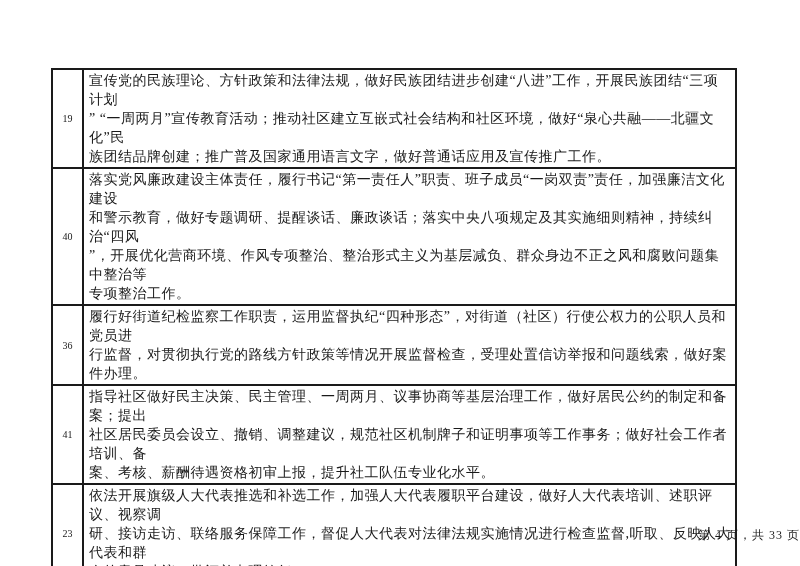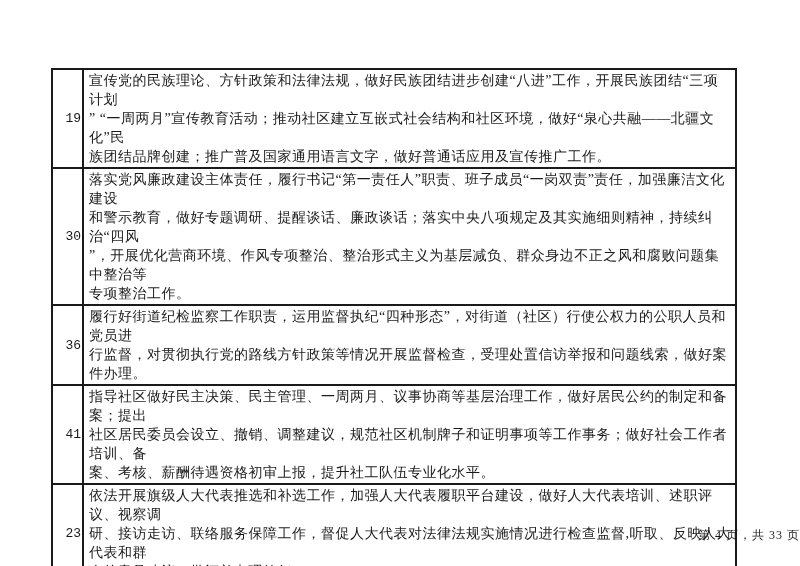"19" td.num { font-family: Liberation Mono, monospace -> Liberation Serif, serif; font-size: 13px -> 10px; text-align: right -> center }
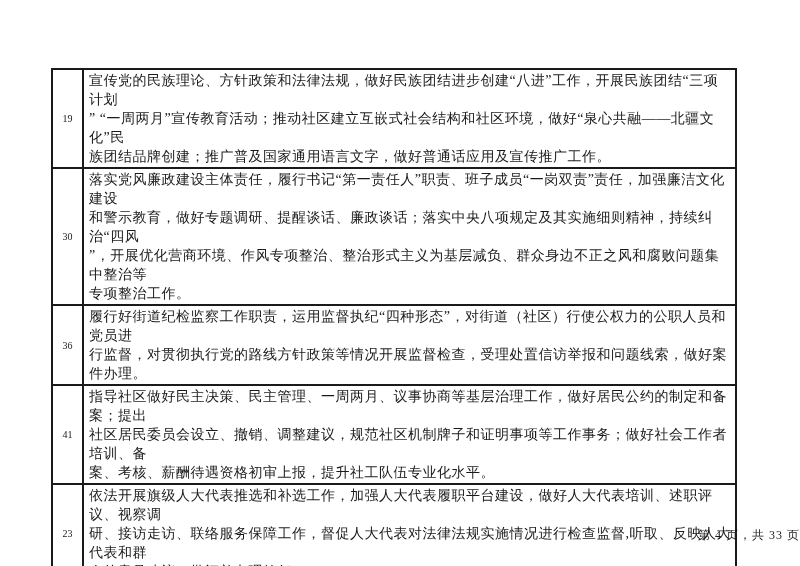"30" td.num { text: 30 -> 40 }
